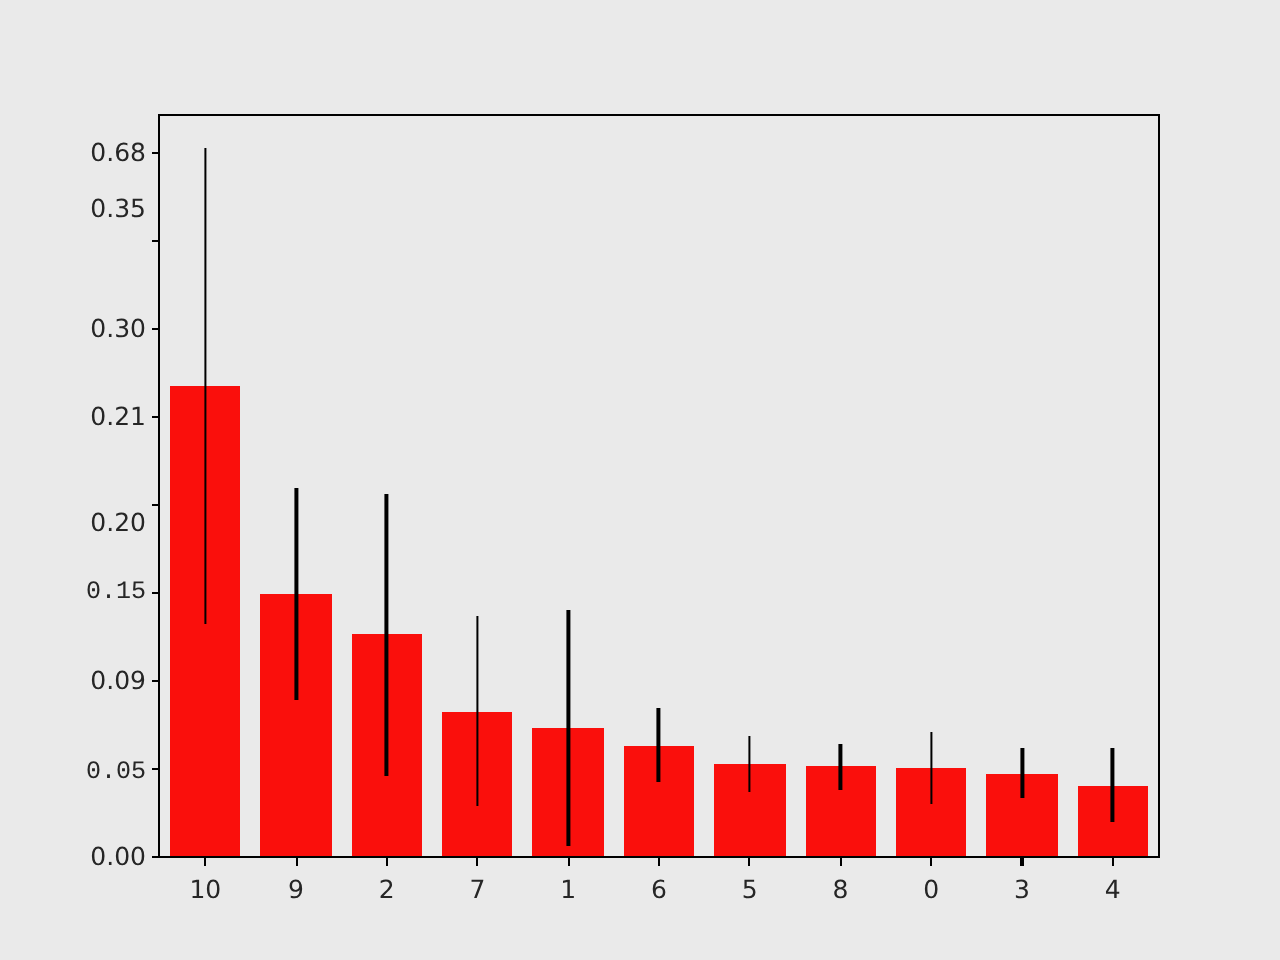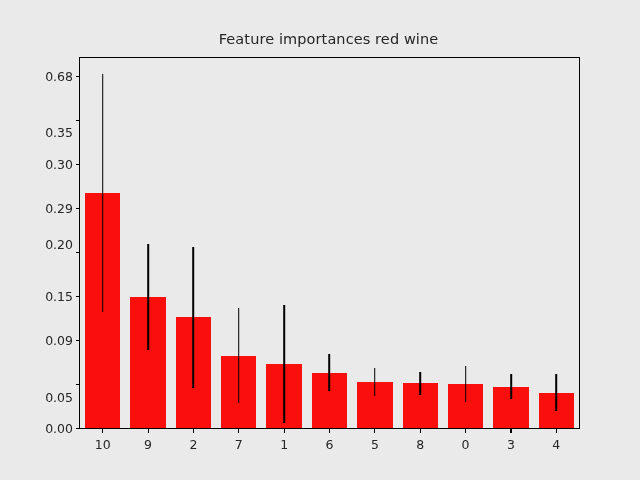"Feature importances red wine" div { html: <div>Feature importances red wine</div> -> none }
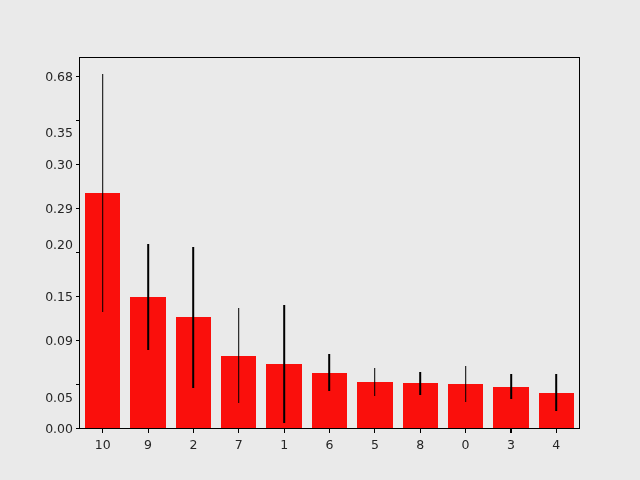"0.35" div.ytick-label { top: 74px -> 46px }
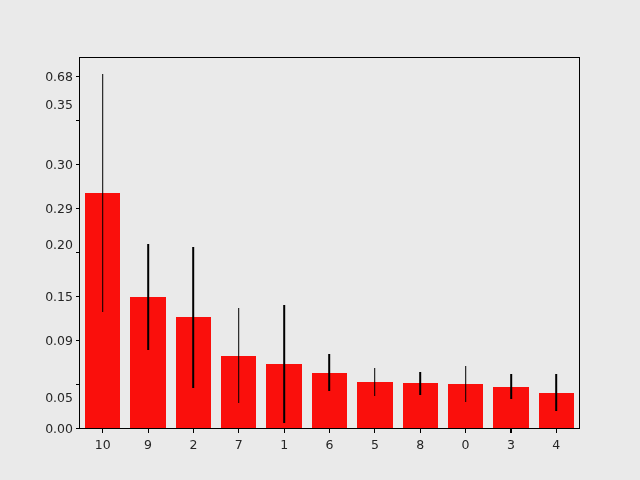"0.29" div.ytick-label { text: 0.29 -> 0.21 }
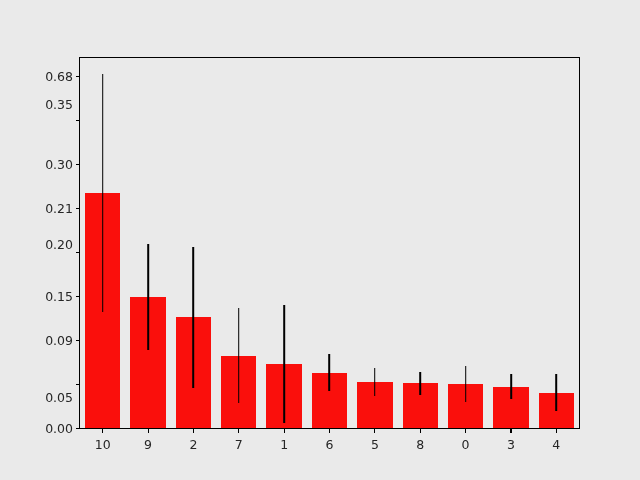"0.20" div.ytick-label { top: 186px -> 203px }
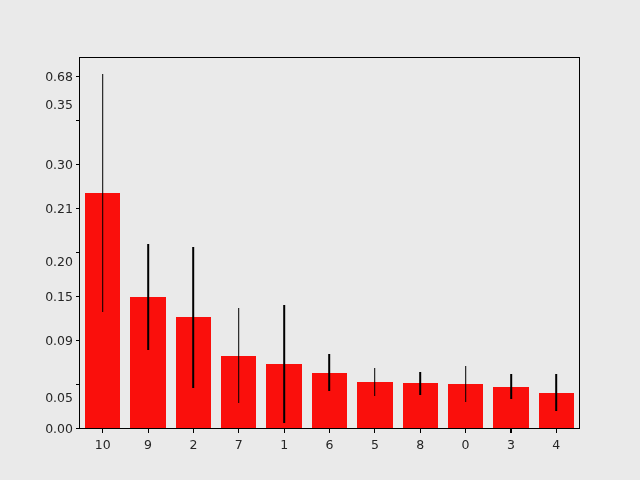"0.15" div.ytick-label { font-family: none -> Liberation Mono, monospace }
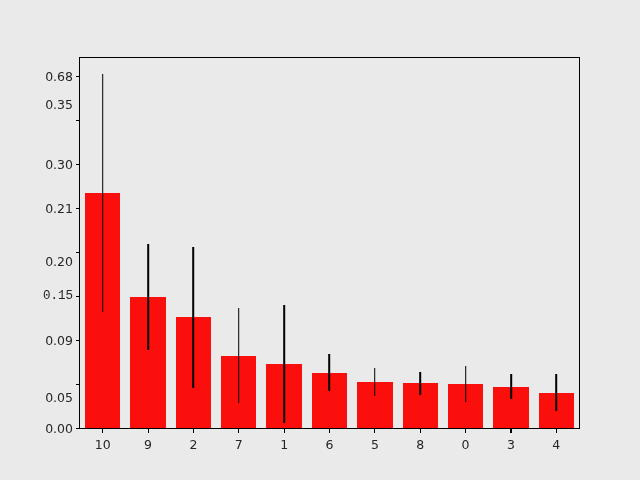"0.05" div.ytick-label { font-family: none -> Liberation Mono, monospace; top: 339px -> 328px }
